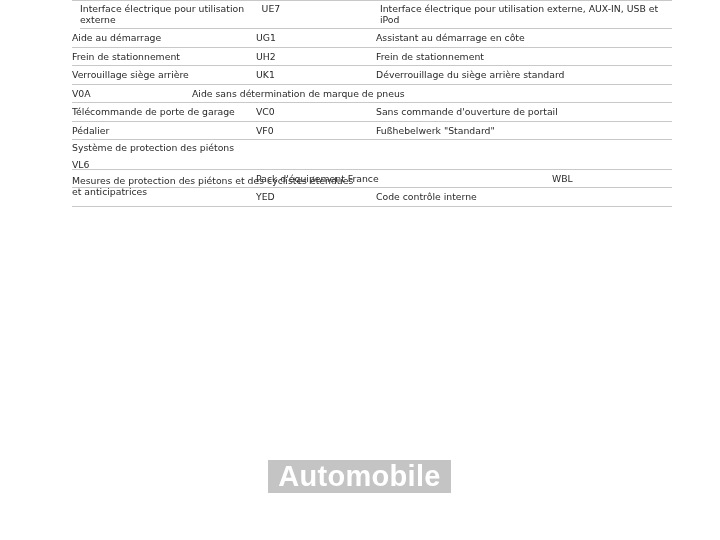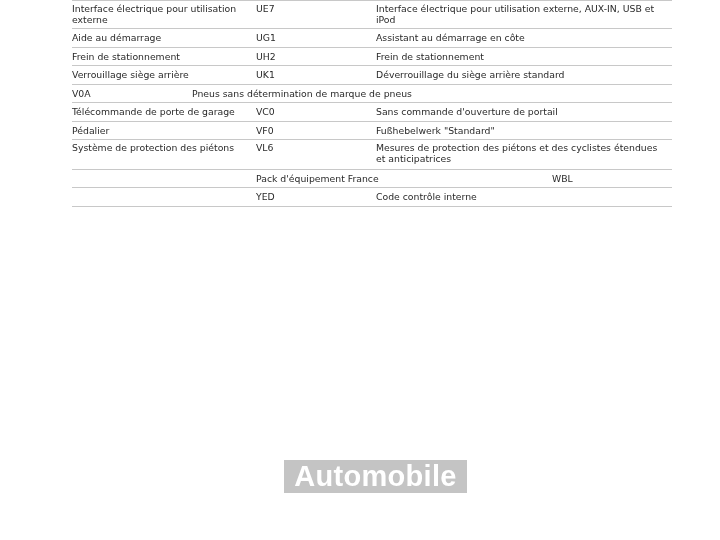"Interface électrique pour utilisation" .row.h1 { margin-left: none -> 8px }
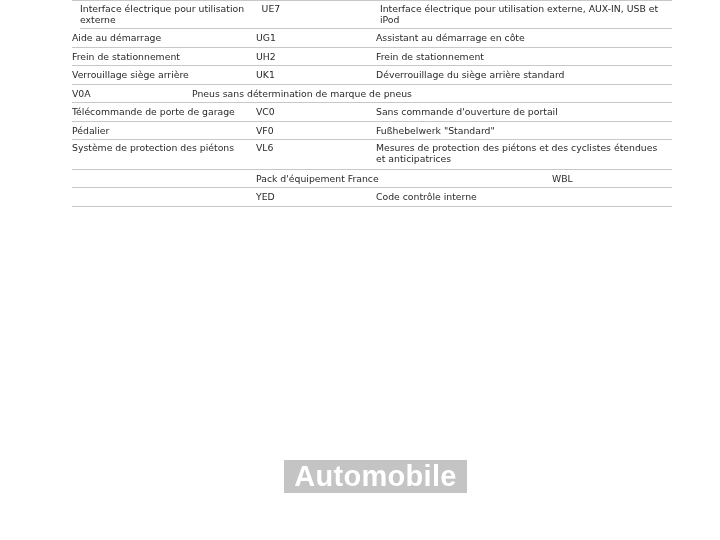"Pneus sans détermination de marque" div.cell { text: Pneus -> Aide }
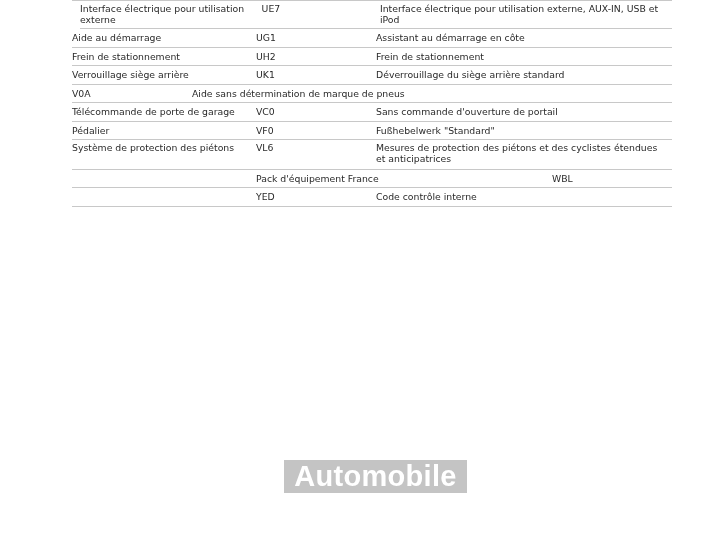"Système de protection des piétons" .row.h3 { flex-direction: none -> column }
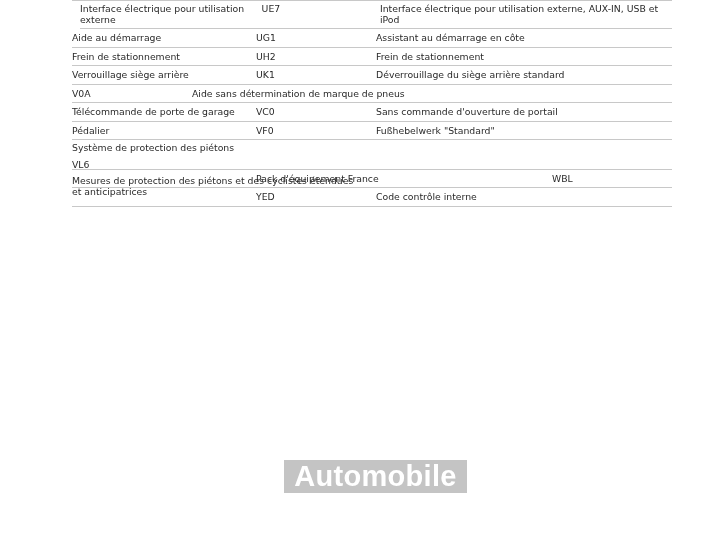"Automobile" .logo { margin-left: 16px -> none }
